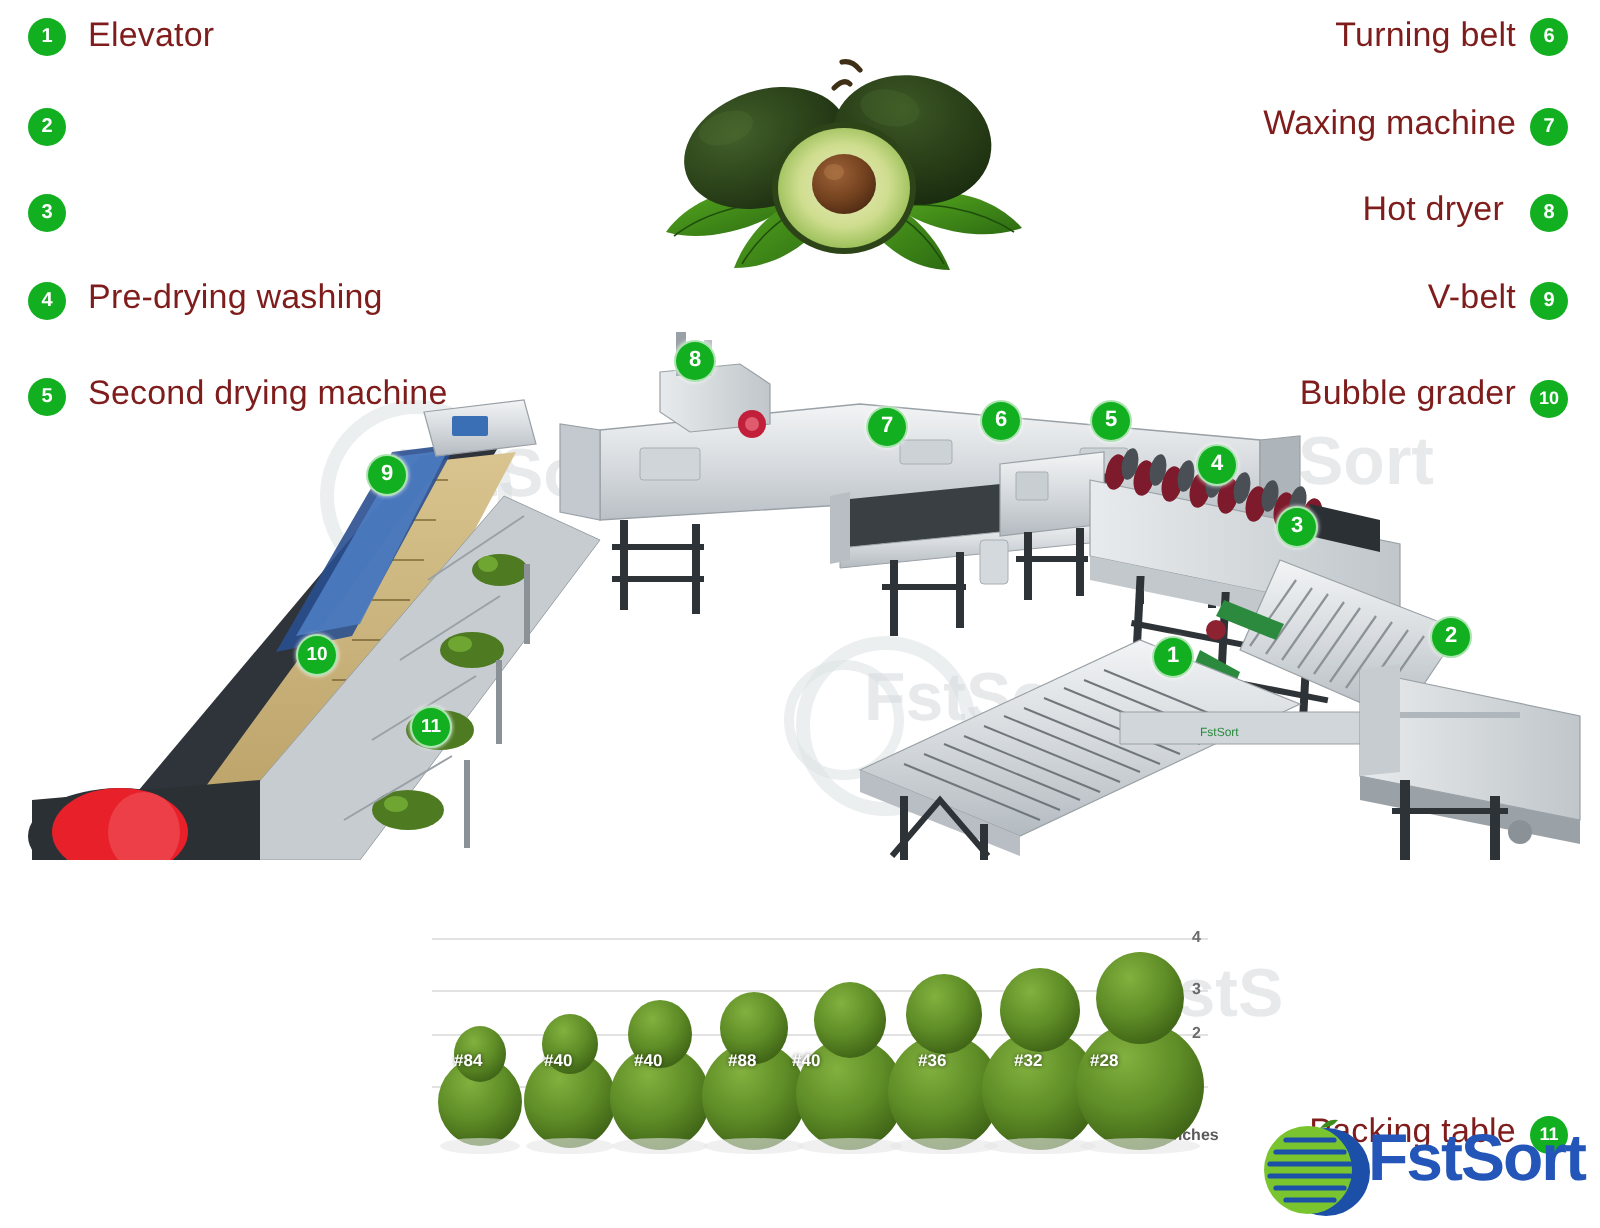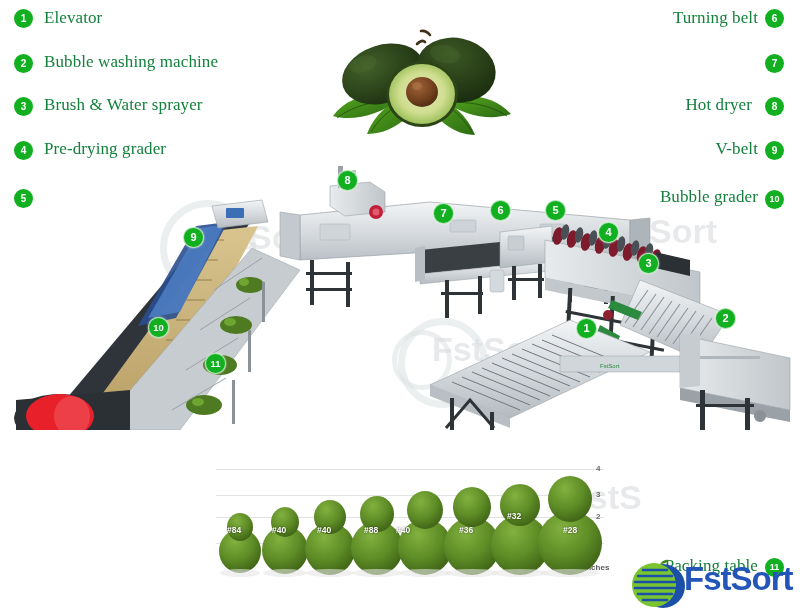"Elevator" .legend-text { color: #15803d -> #7f1d1d; font-family: Liberation Serif, serif -> Liberation Sans, sans-serif }
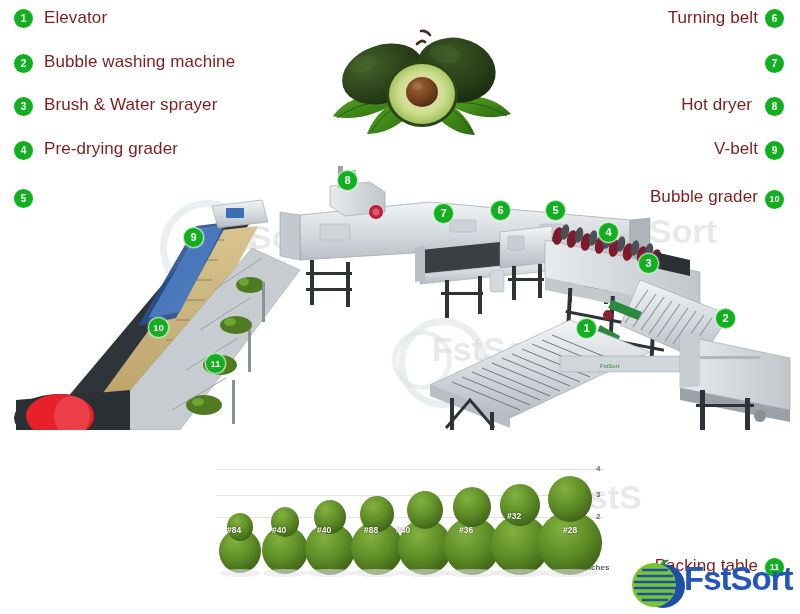"Bubble washing machine" div.legend-text { html: <div>Bubble washing machine</div> -> none }
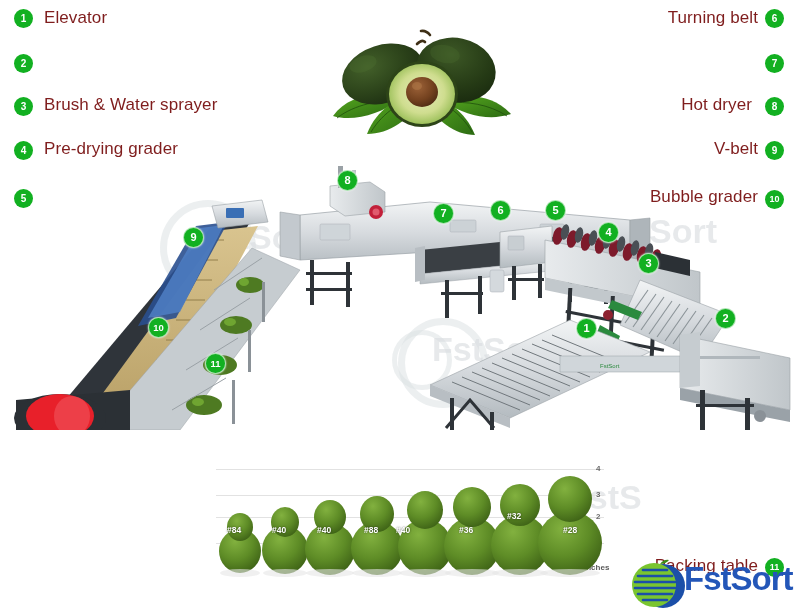"Waxing machine" div.legend-text { html: none -> <div>Waxing machine</div> }
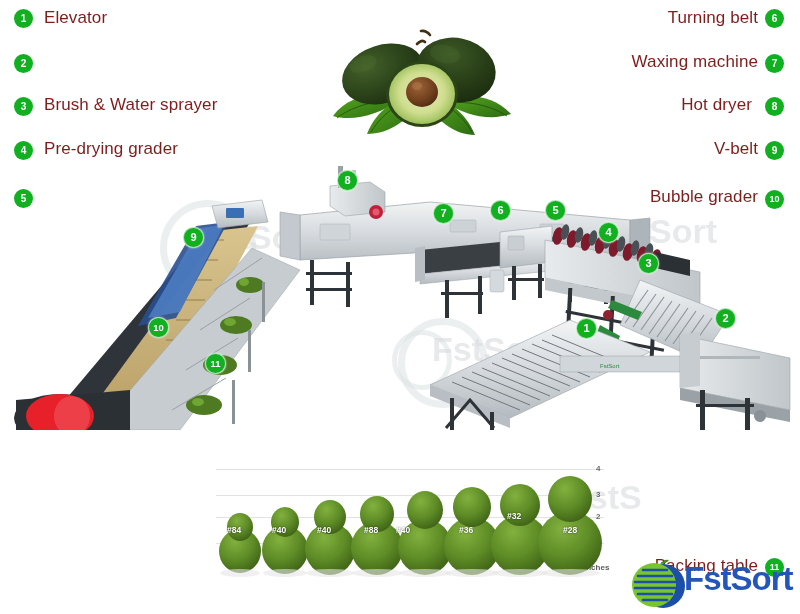"Brush & Water sprayer" div.legend-text { html: <div>Brush &amp; Water sprayer</div> -> none }
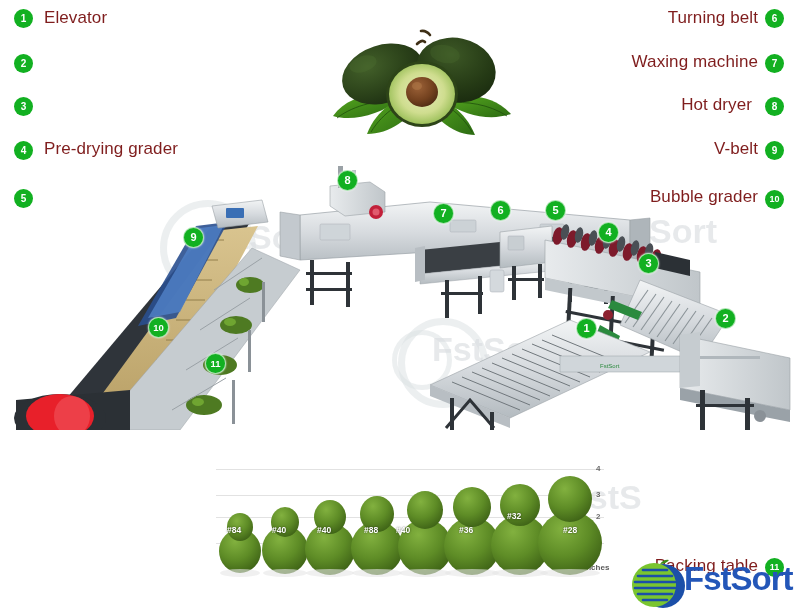"Pre-drying grader" div.legend-text { text: grader -> washing }
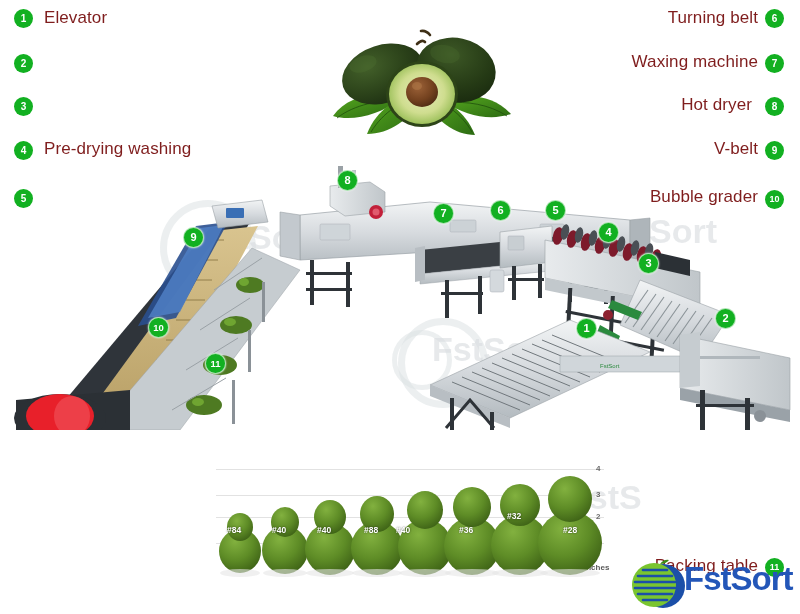"Second drying machine" div.legend-text { html: none -> <div>Second drying machine</div> }
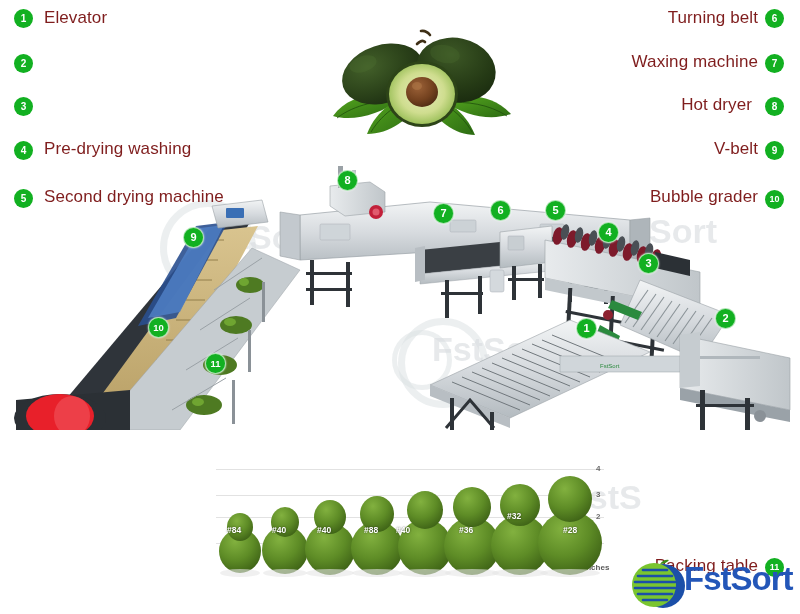"#32" div.avo-size-label { top: 56px -> 70px }
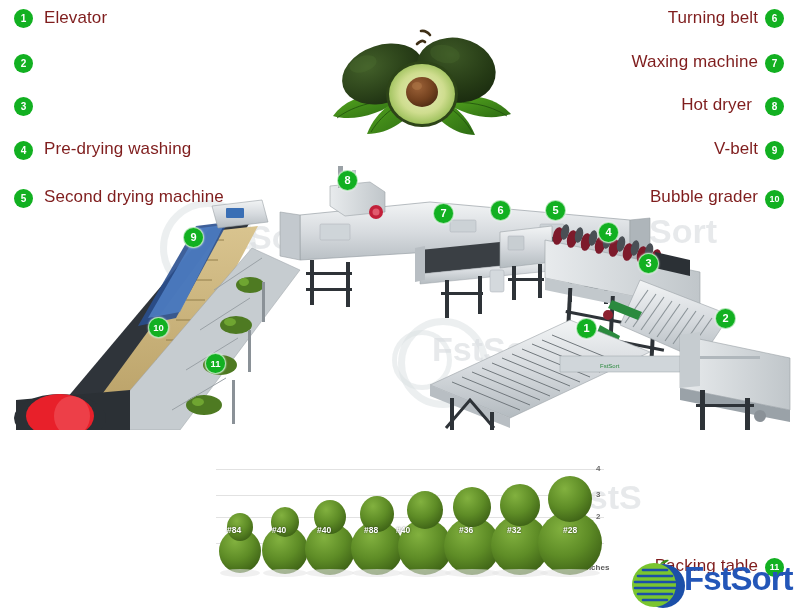"#28" div.avo-size-label { left: 363px -> 345px }
